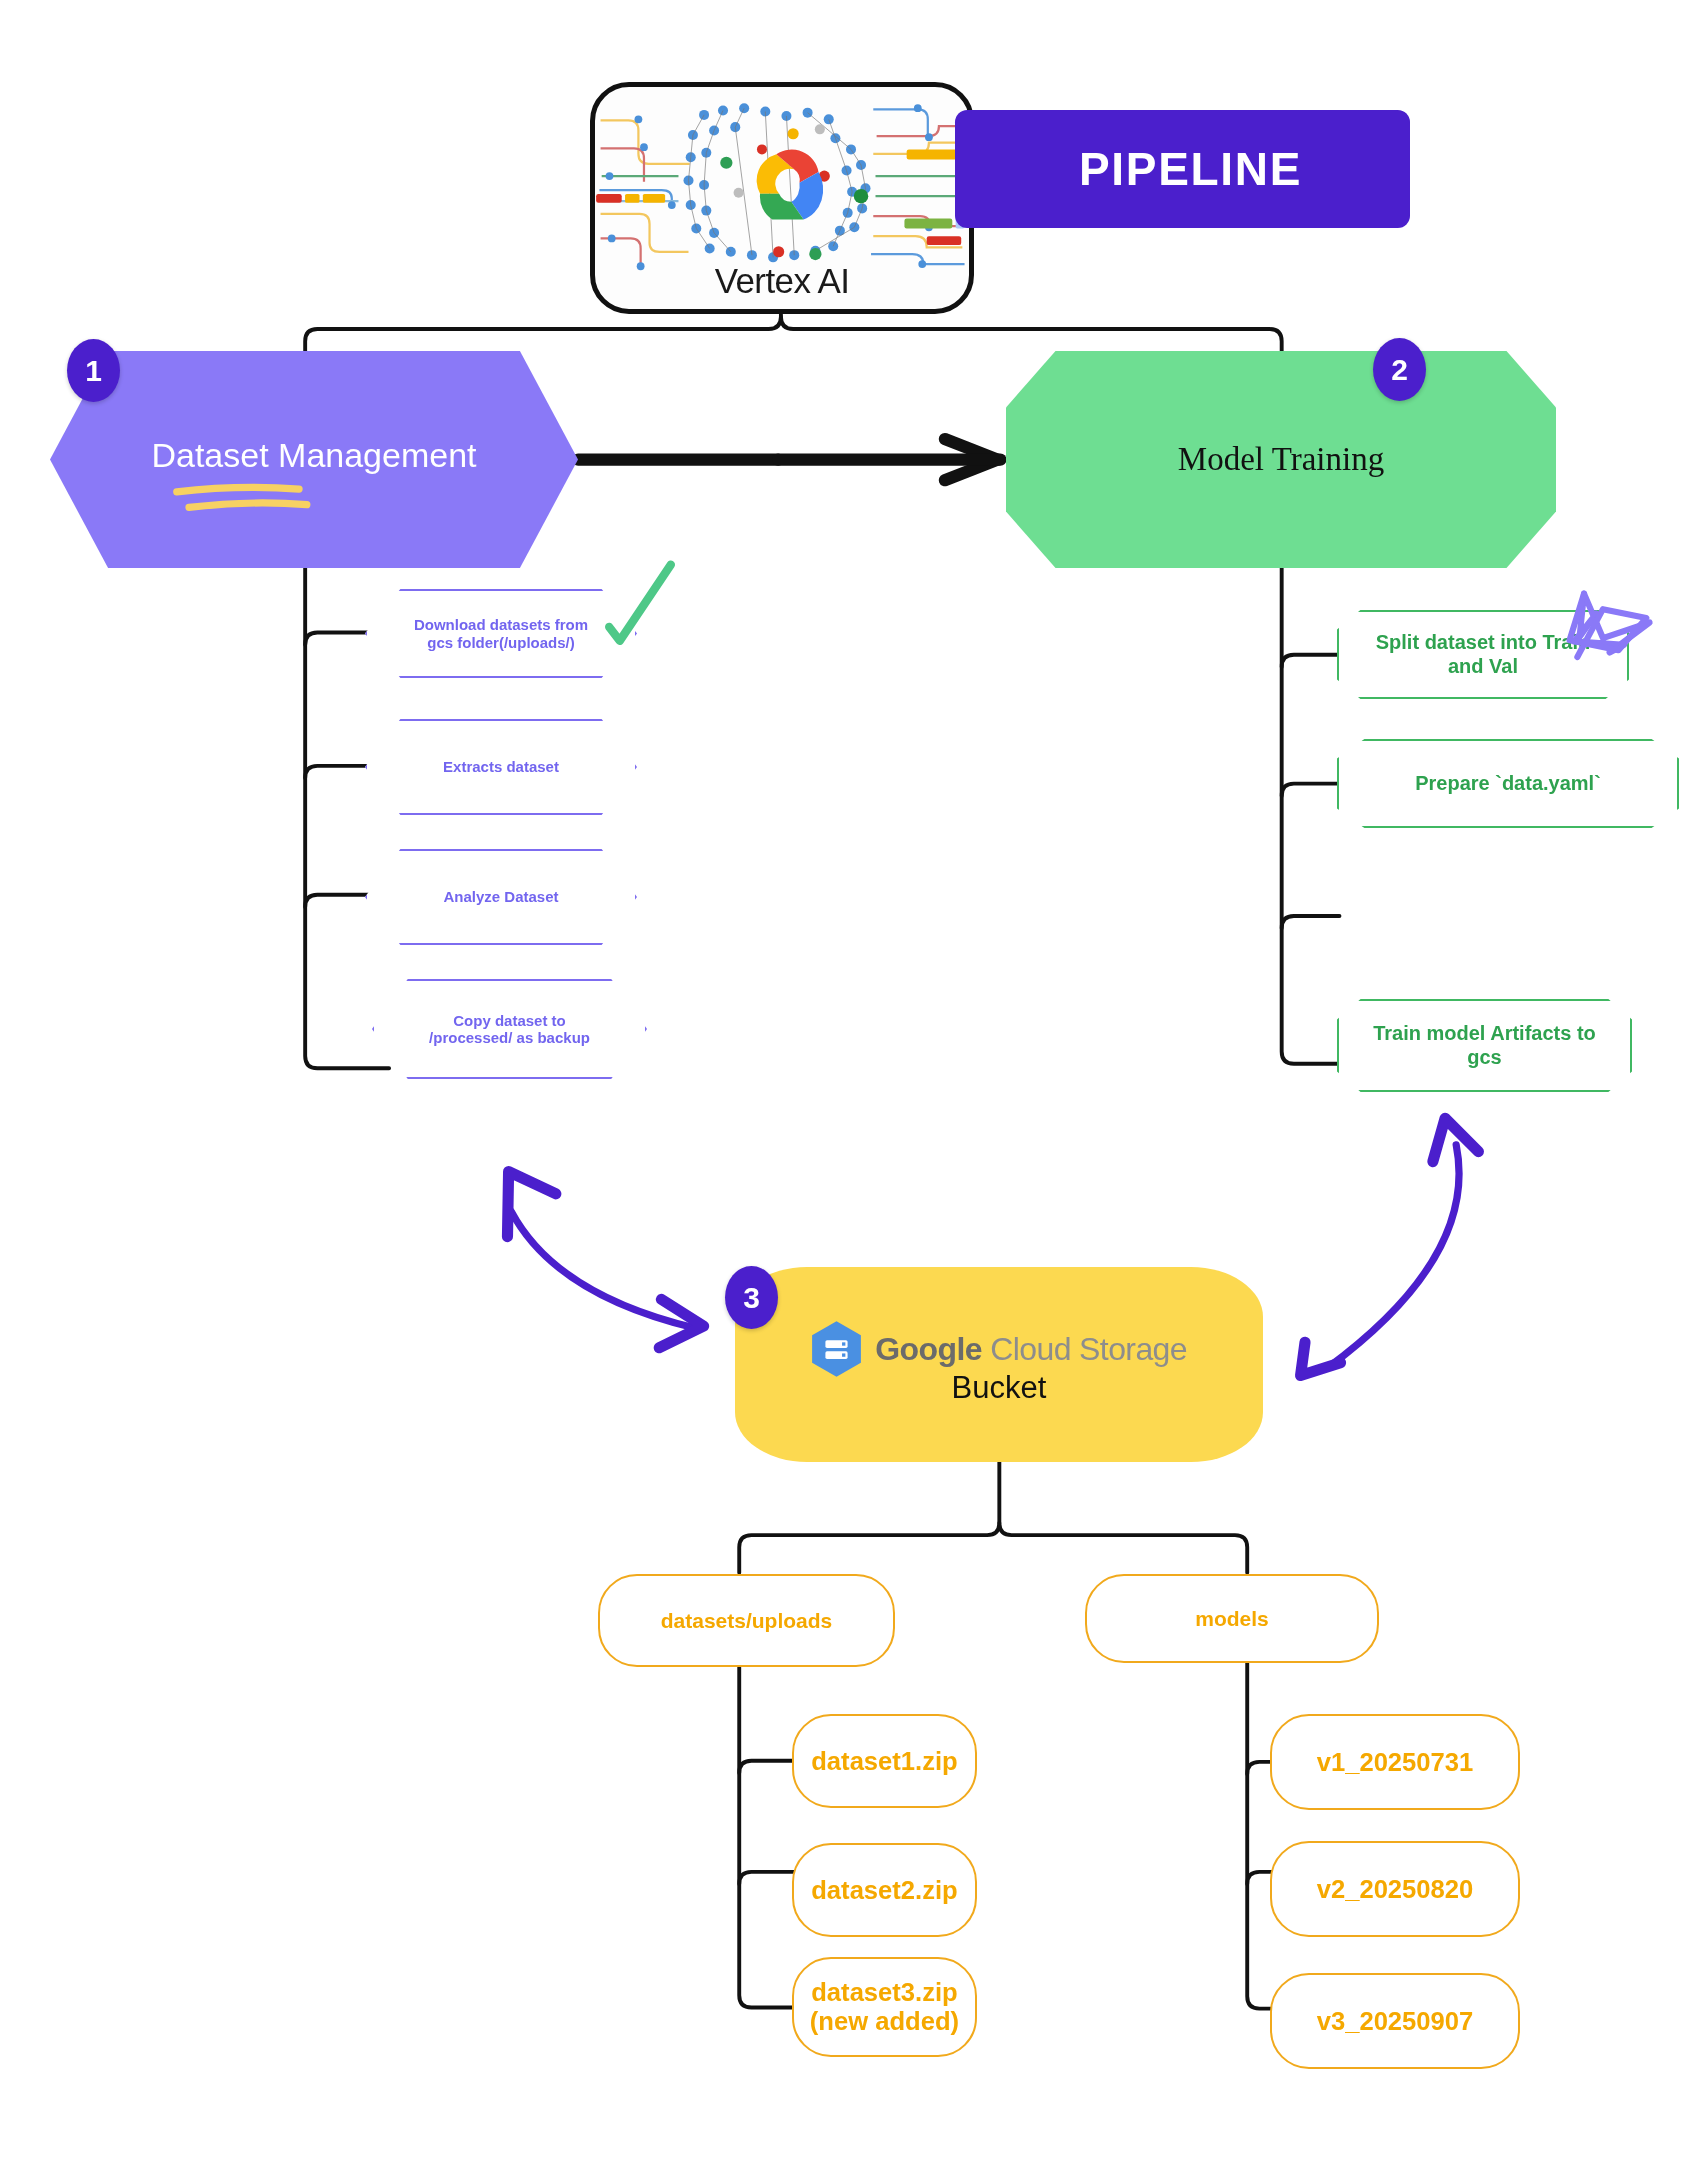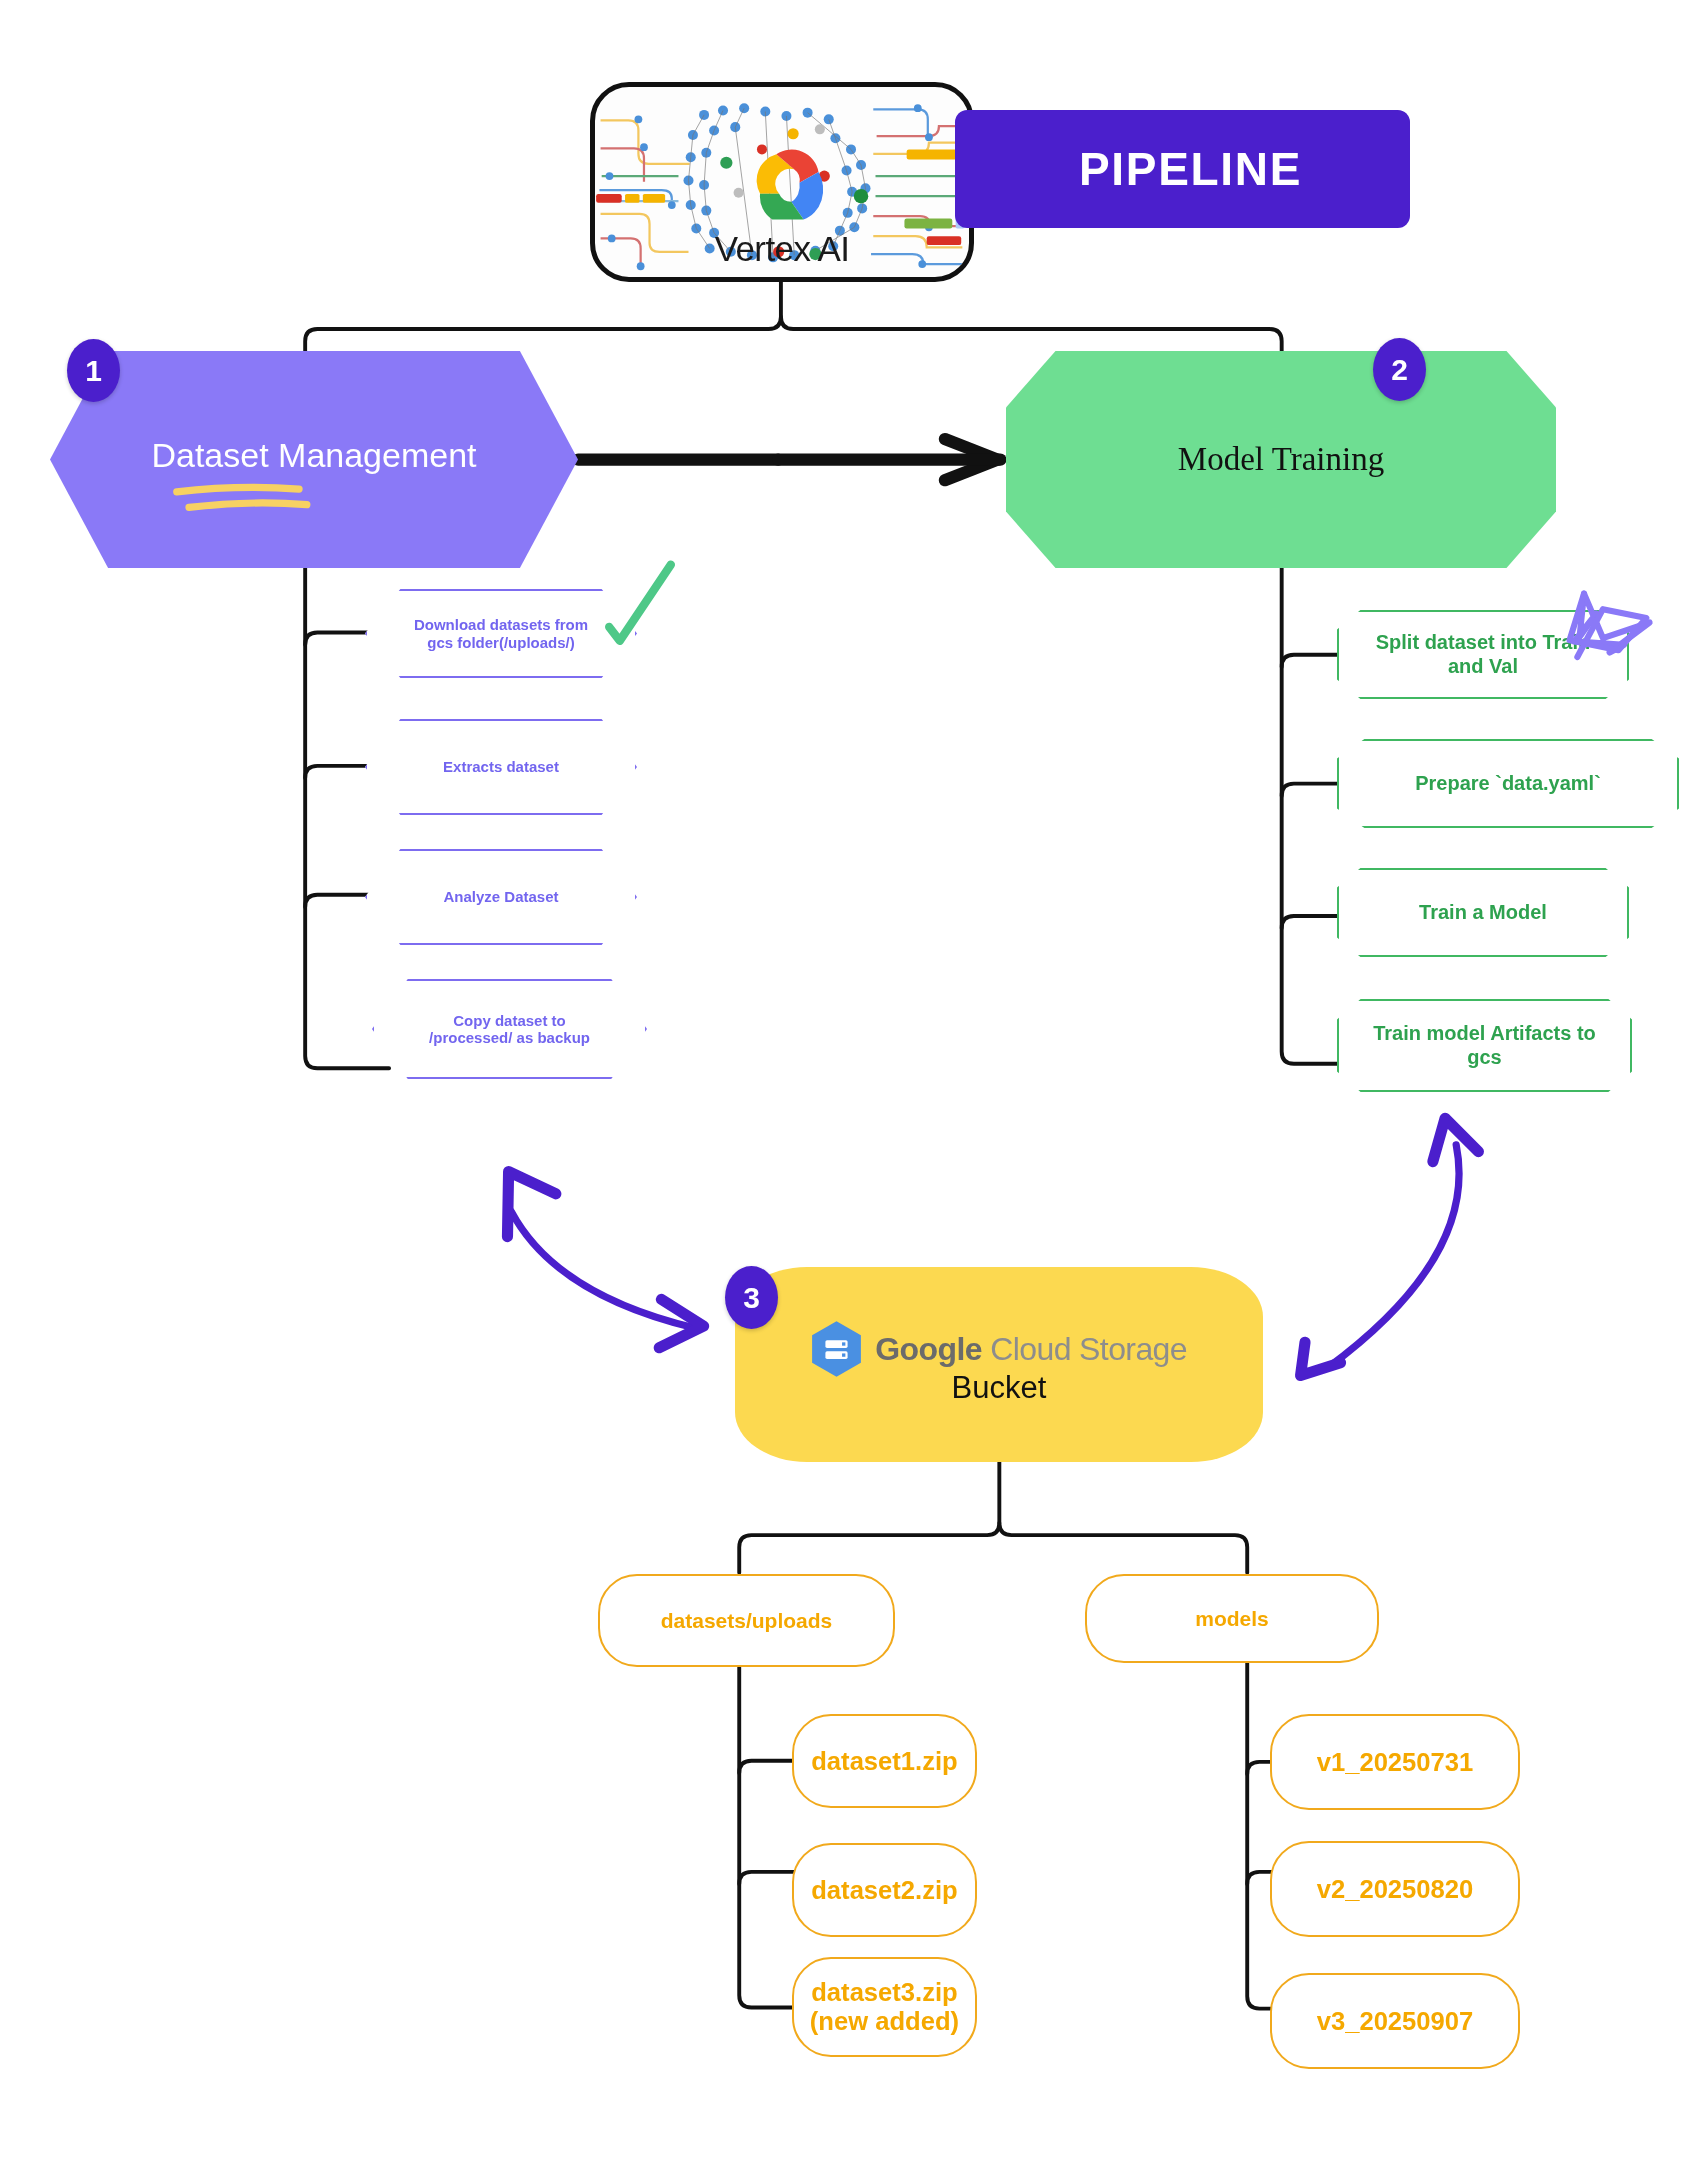"Vertex AI" #vertex-card { height: 200px -> 232px }
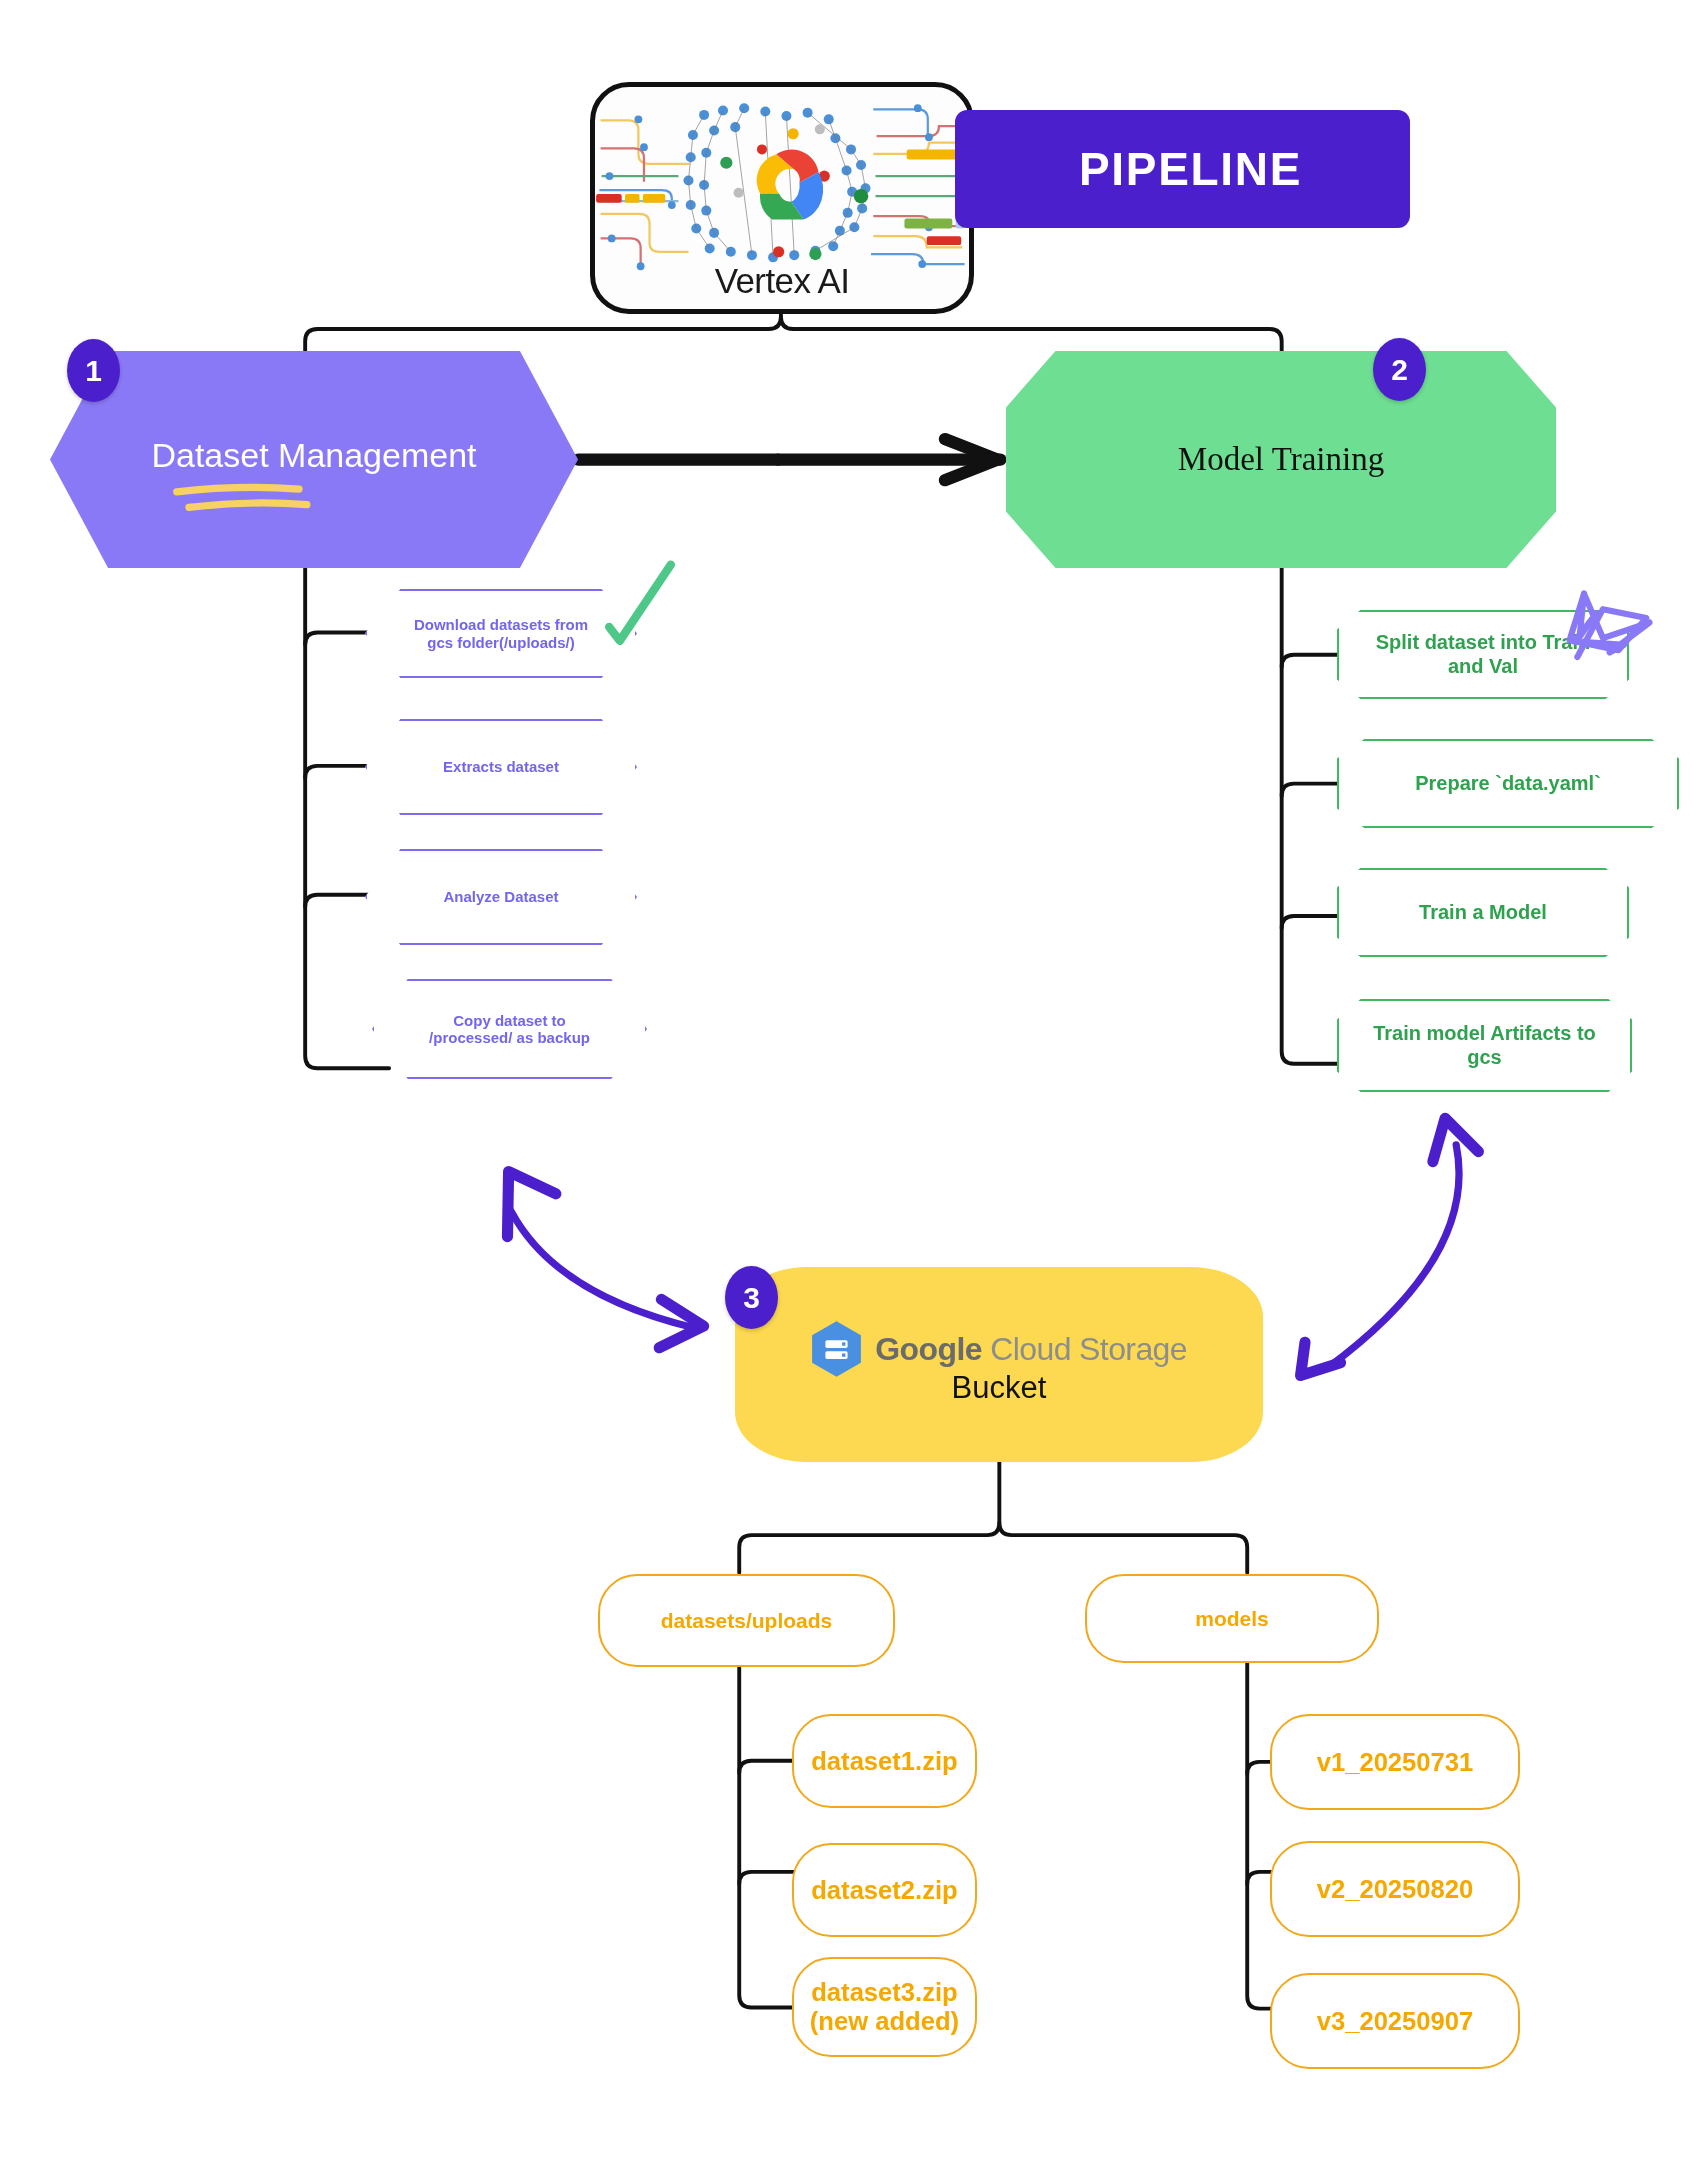"Train a Model" div.abs { html: <div> <span>Train a Model</span> </div> -> none }
